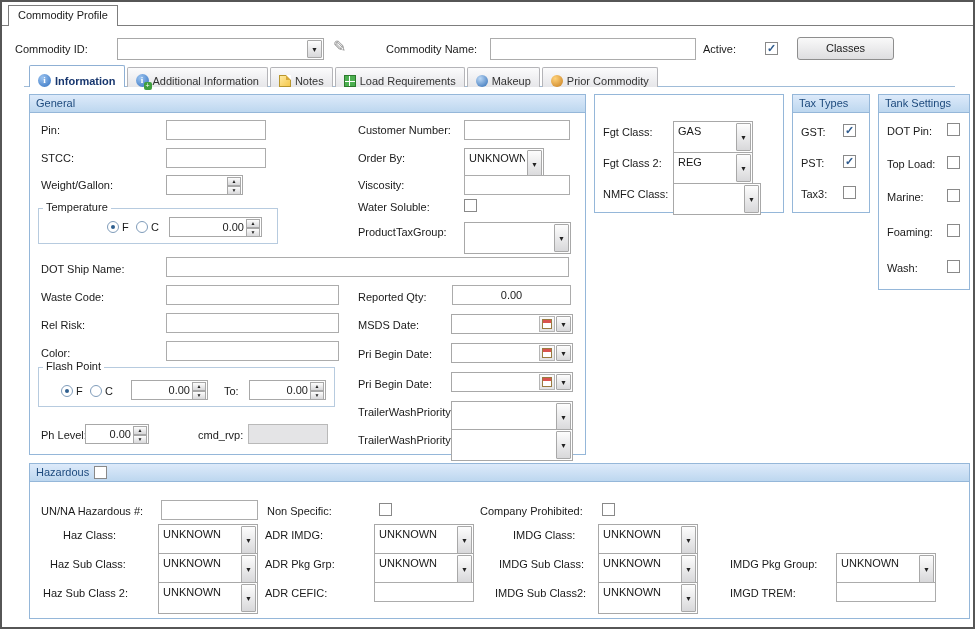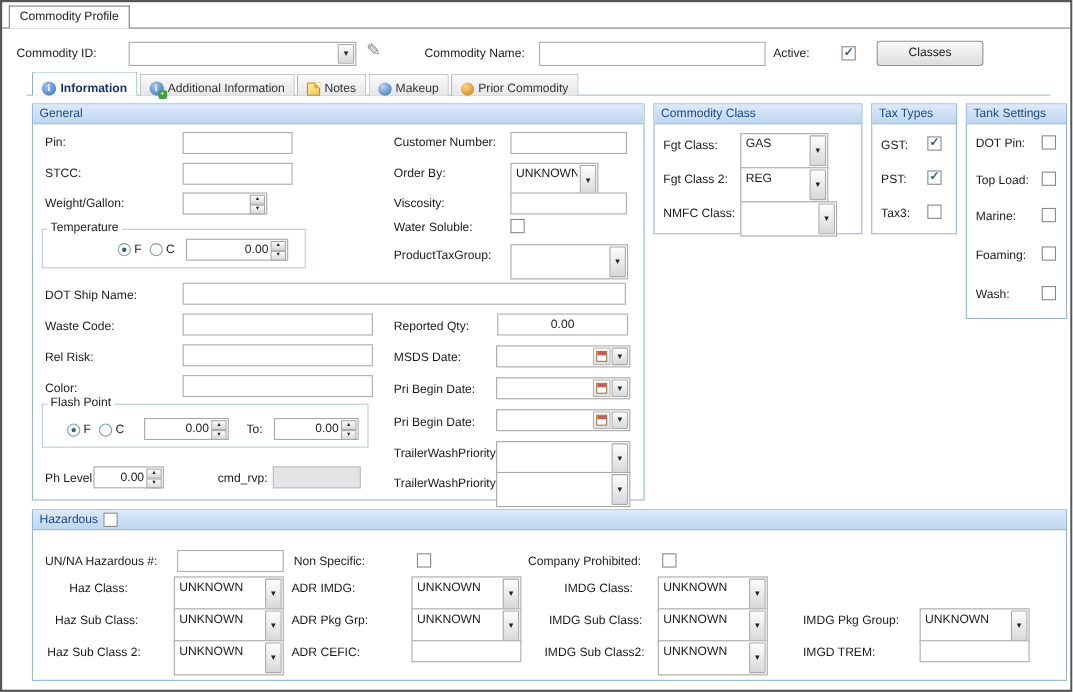"Load Requirements" div.tab { html: none -> <div> <span></span> <span>Load Requirements</span> </div> }
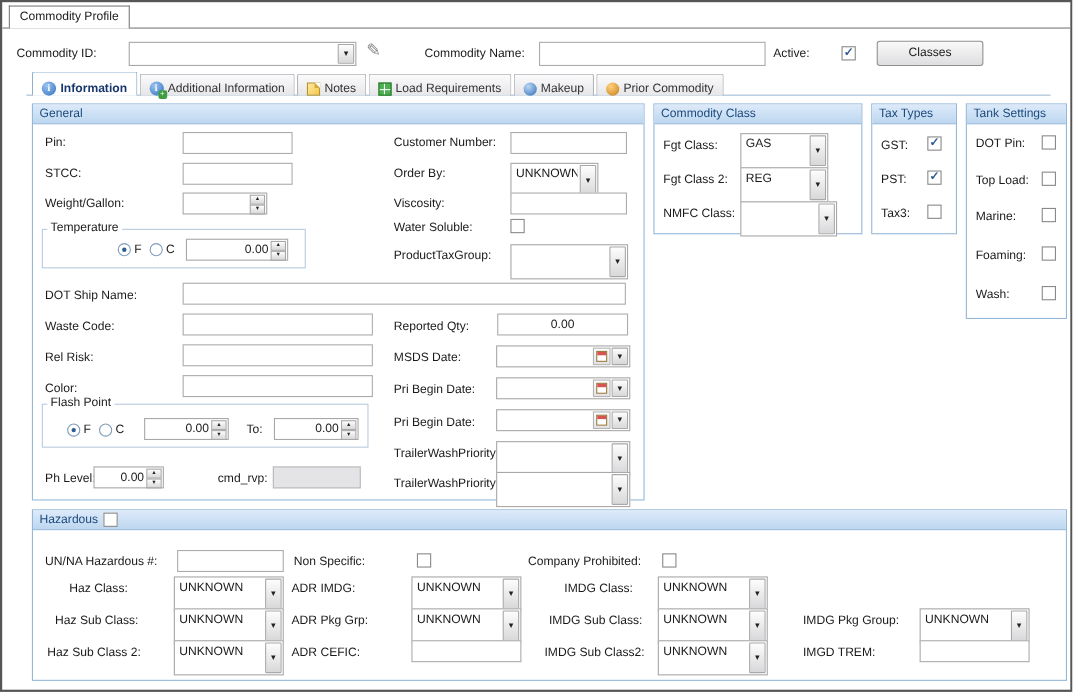"Commodity Class" div.group-h { html: <div><span>Commodity Class</span></div> -> none }
